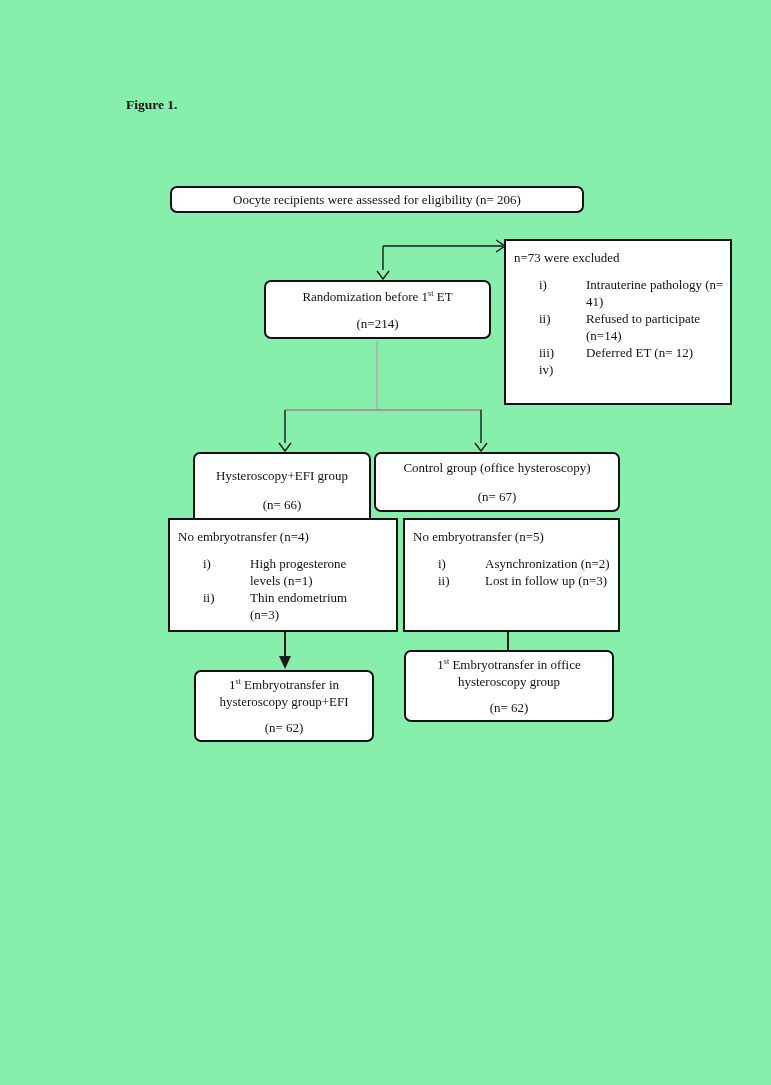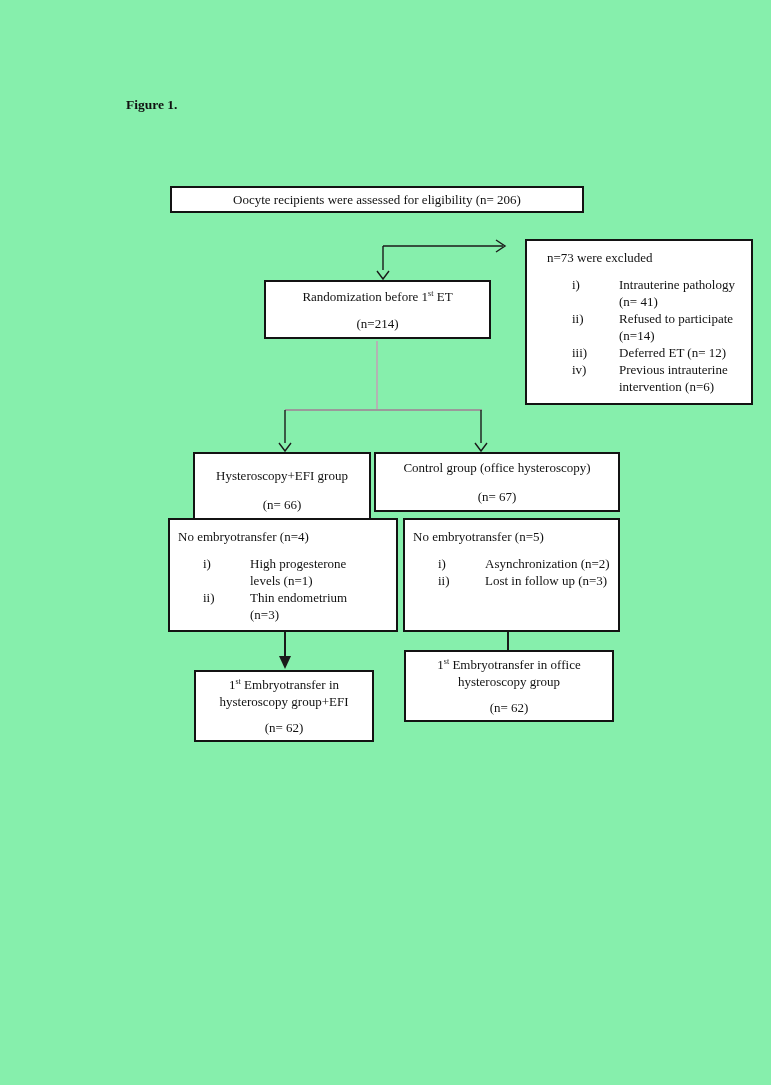"Oocyte recipients were assessed for" .center-box { border-radius: none -> 7px }
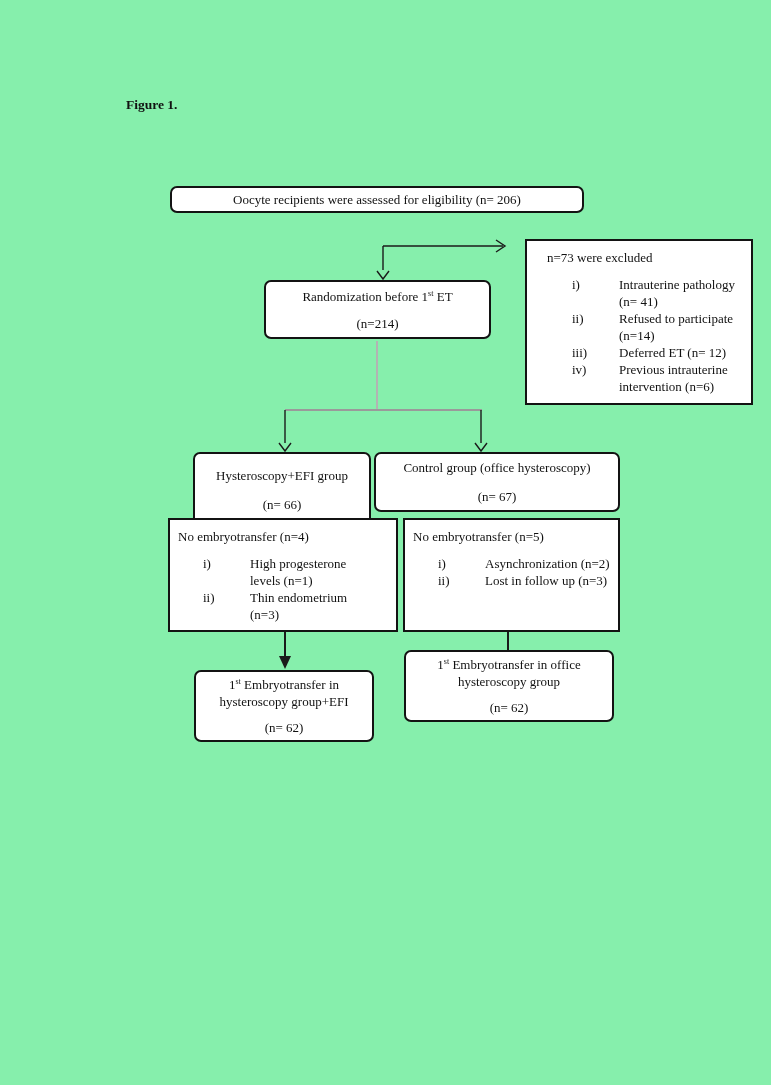"n=73 were excluded" .excluded { left: 525px -> 504px; padding: 8px 6px 6px 20px -> 8px 6px 6px 8px }
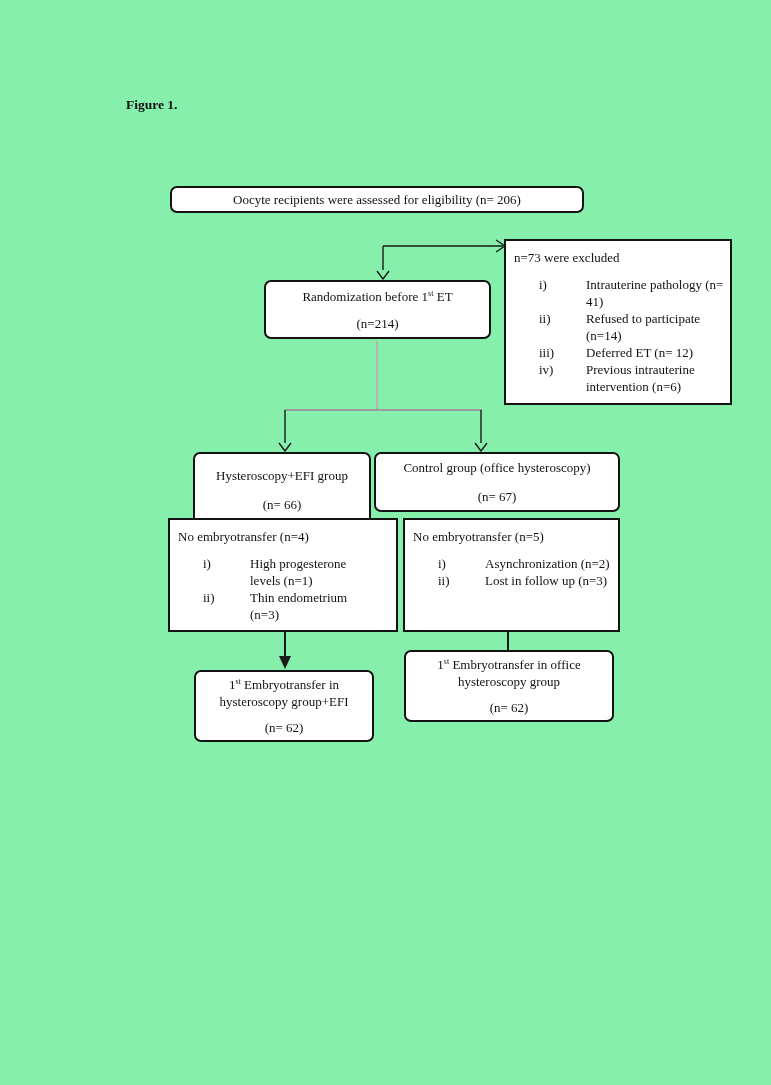"Previous intrauterine intervention (n=6)" span.rlist-text { html: <span>Previous intrauterine intervention (n=6)</span> -> none }
